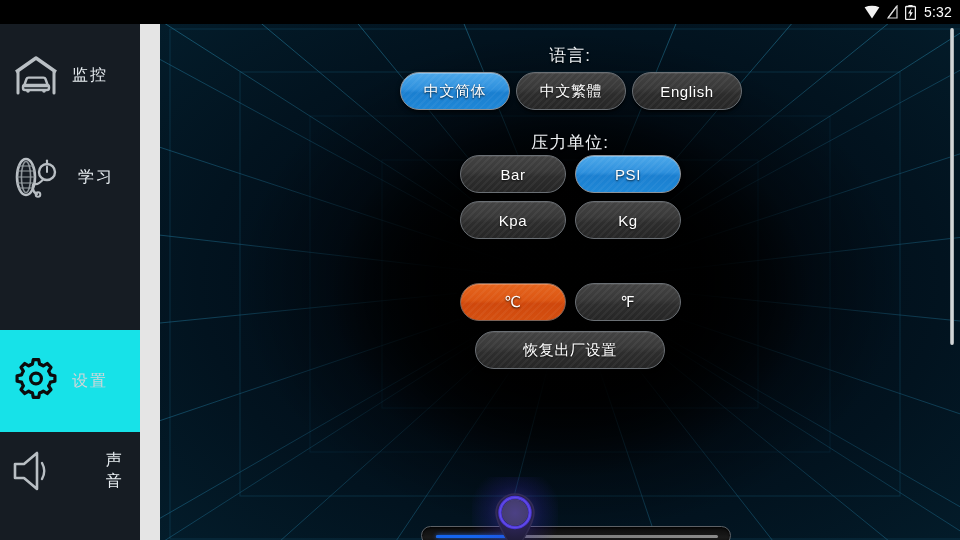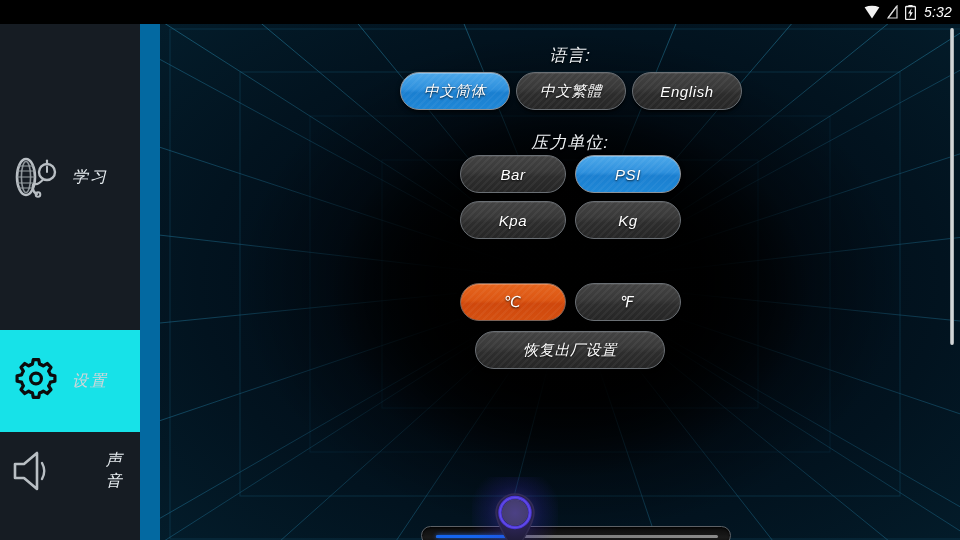"5:32" #app { background: #0369a1 -> #e5e5e5; font-style: italic -> none }
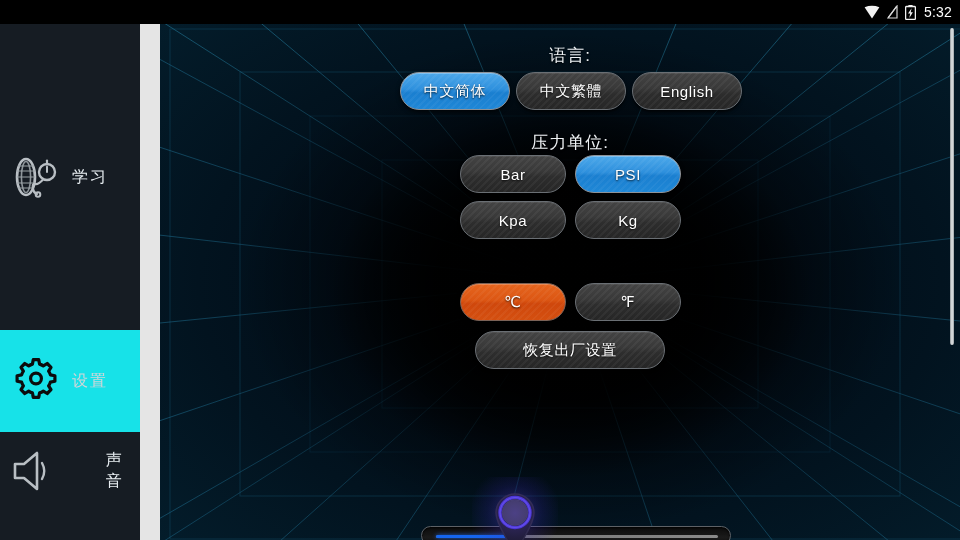"监控" div.side-item { html: none -> <div> <div> <svg> <path></path> <path></path> <path></path> <rect></rect> <circle></circle> <circle></circle> </svg> </div> <div>监控</div> </div> }
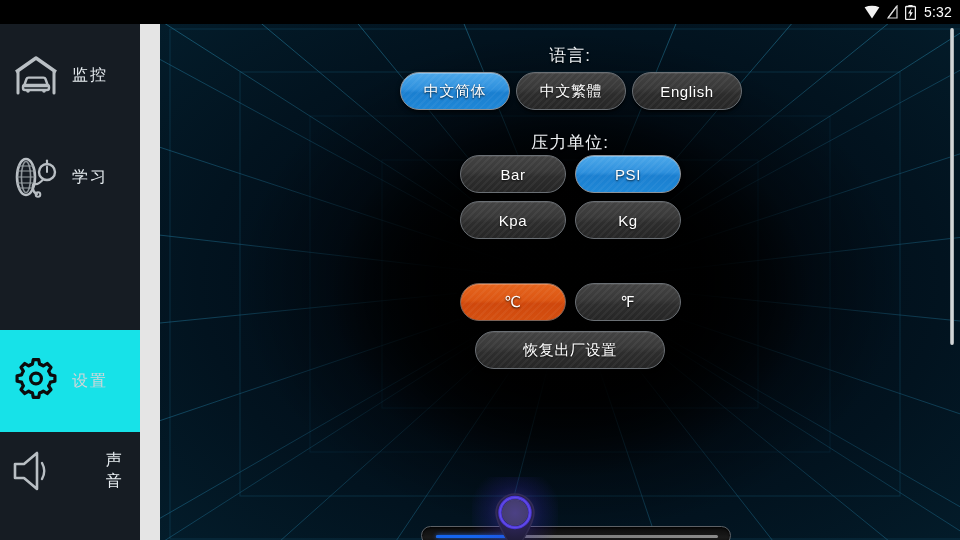"学习" div.side-item { gap: none -> 6px }
